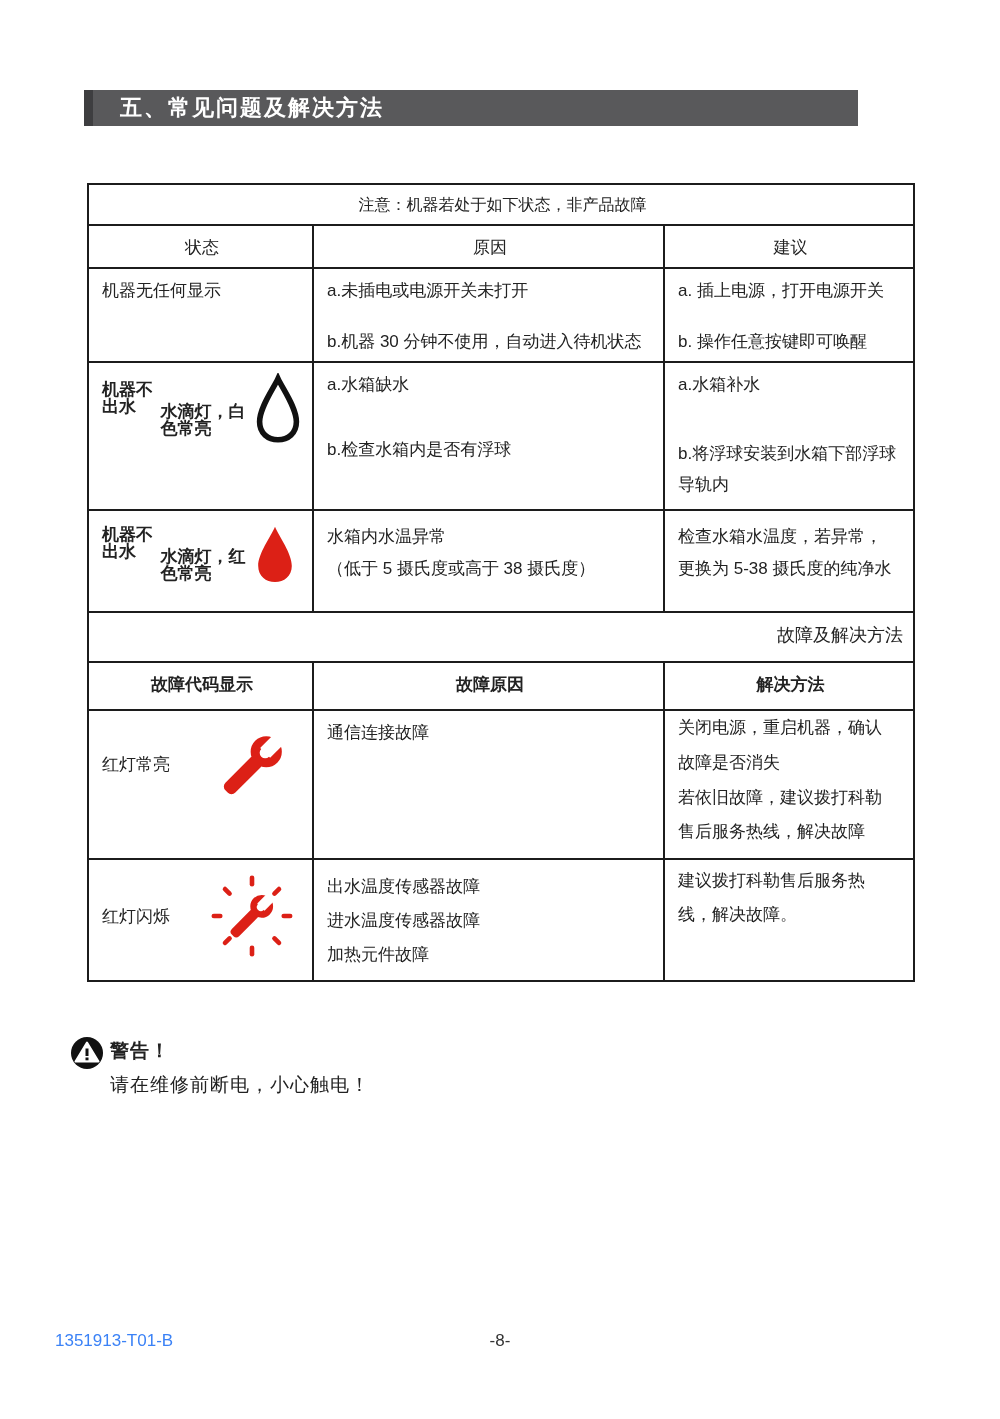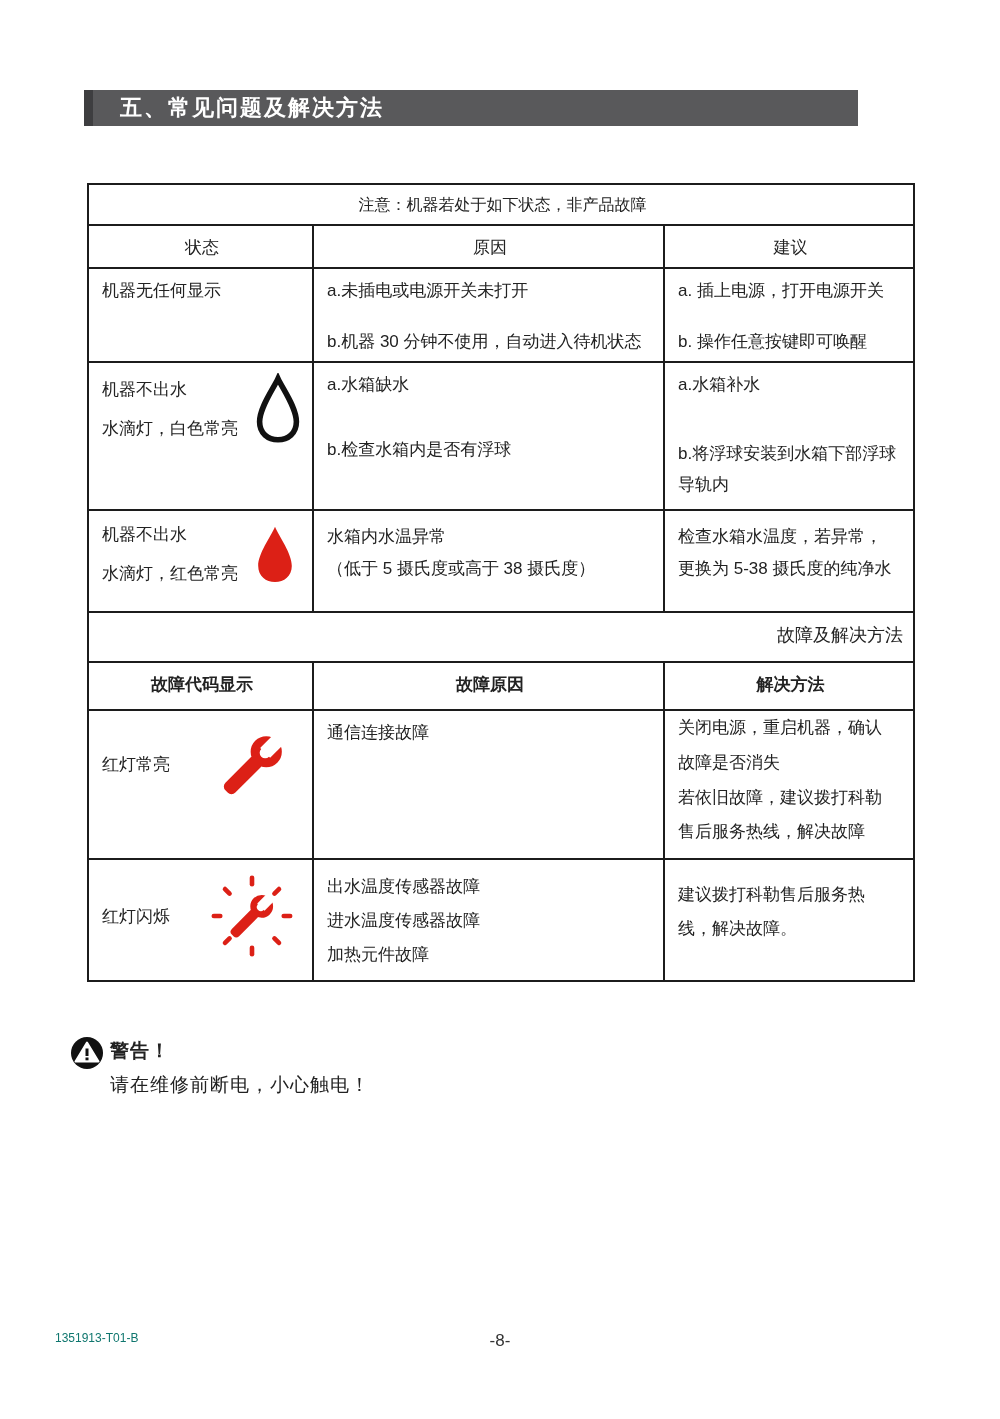"机器不出水" .status-lines { flex-direction: column -> row; font-weight: none -> bold }
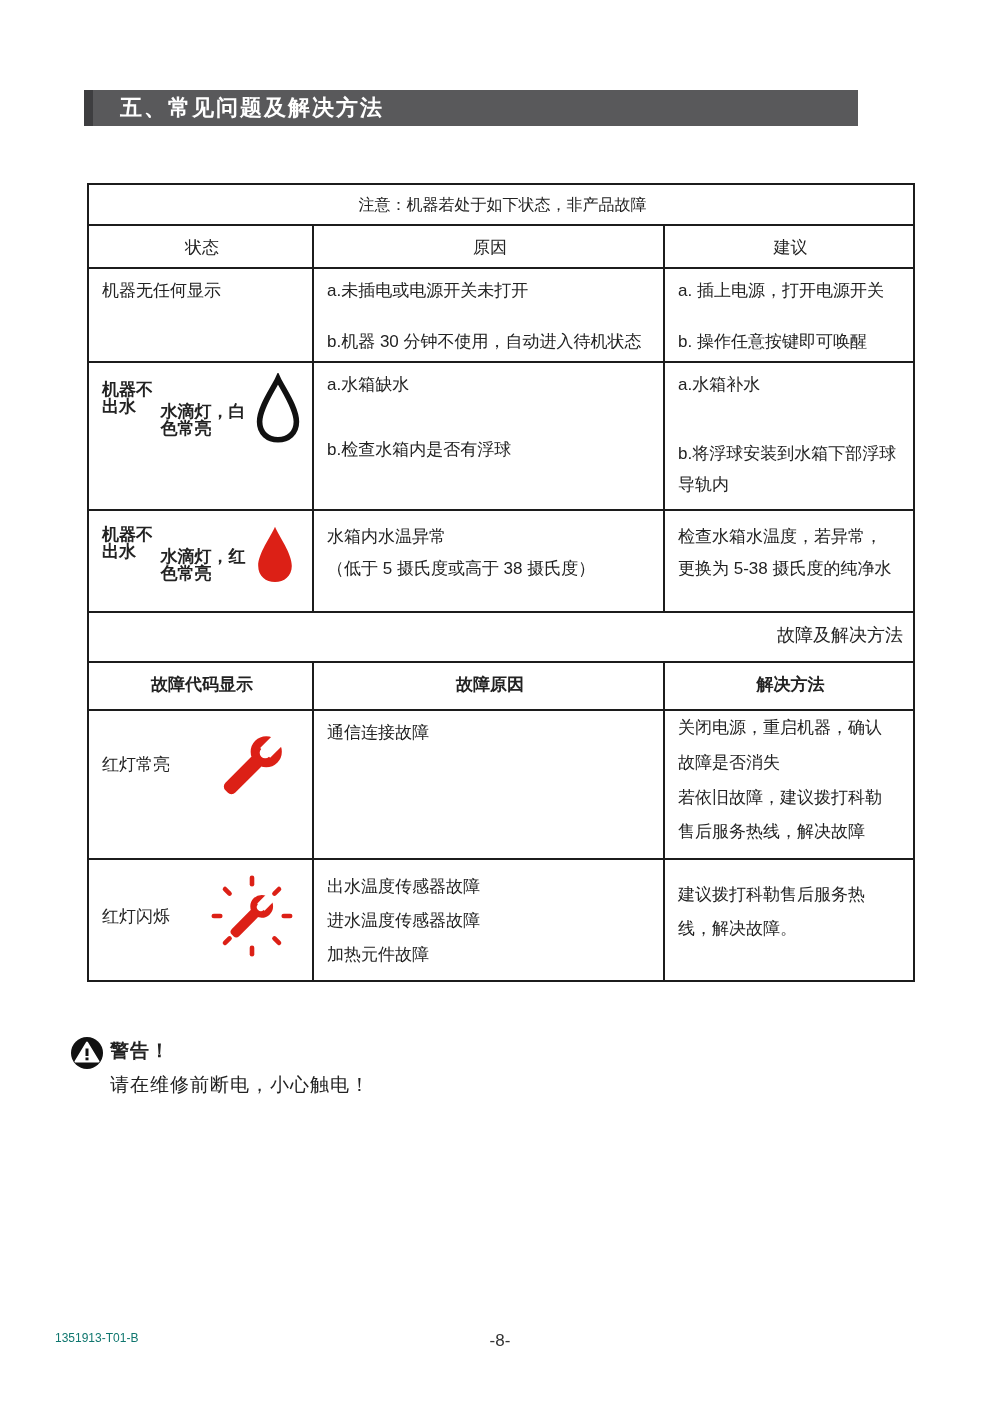"建议拨打科勒售后服务热" td.lh-20 { padding-top: 18px -> 4px }
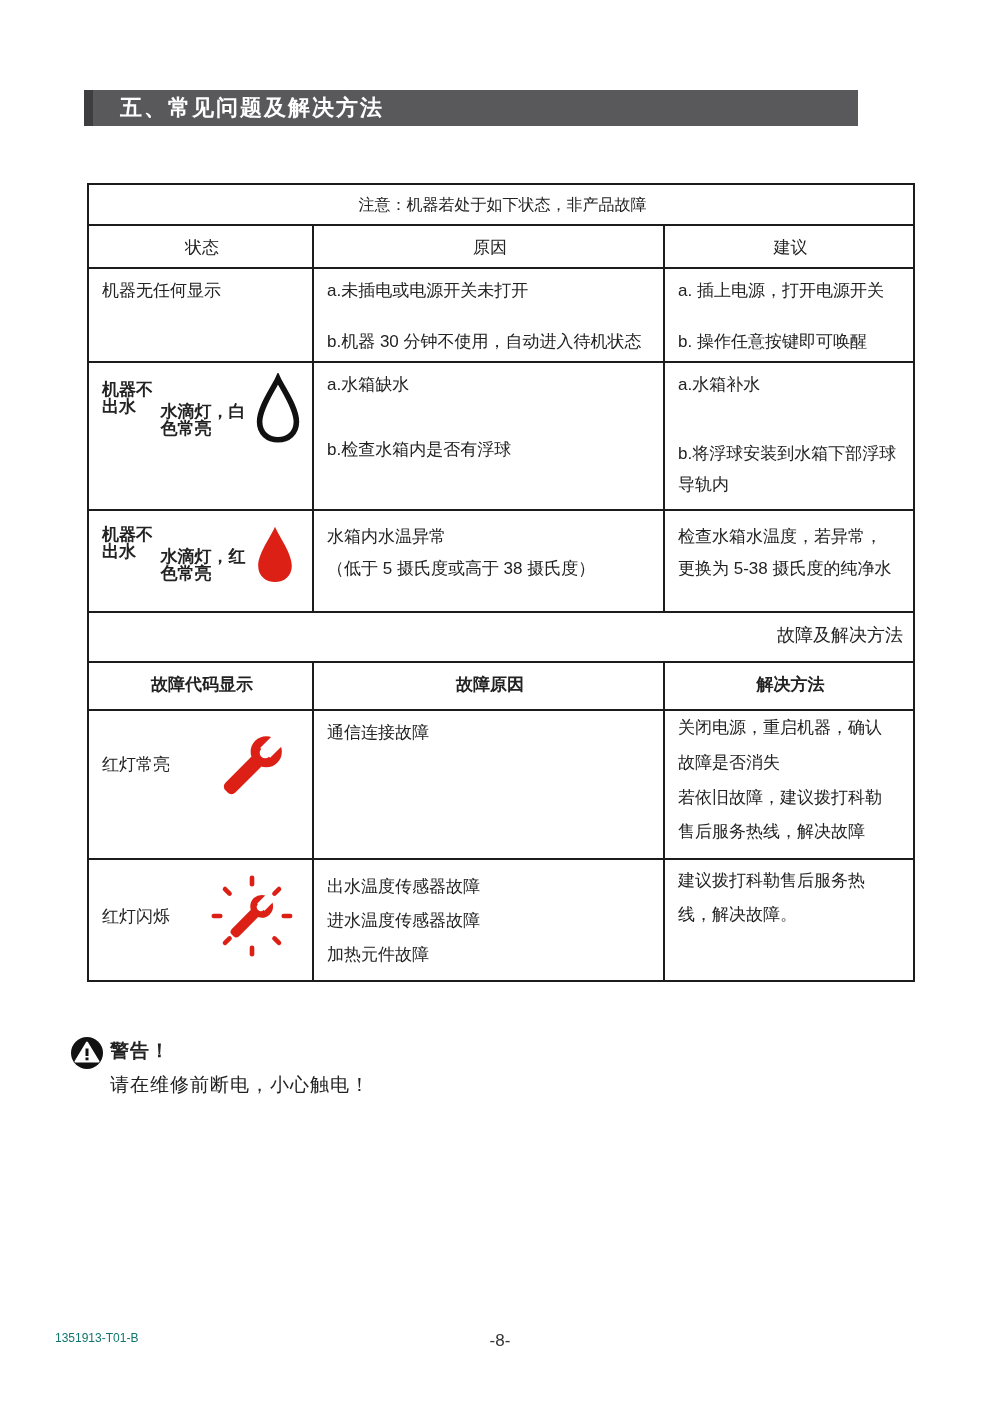"1351913-T01-B" .footer-left { color: #0f766e -> #3b82f6; font-size: 12px -> 17px }
